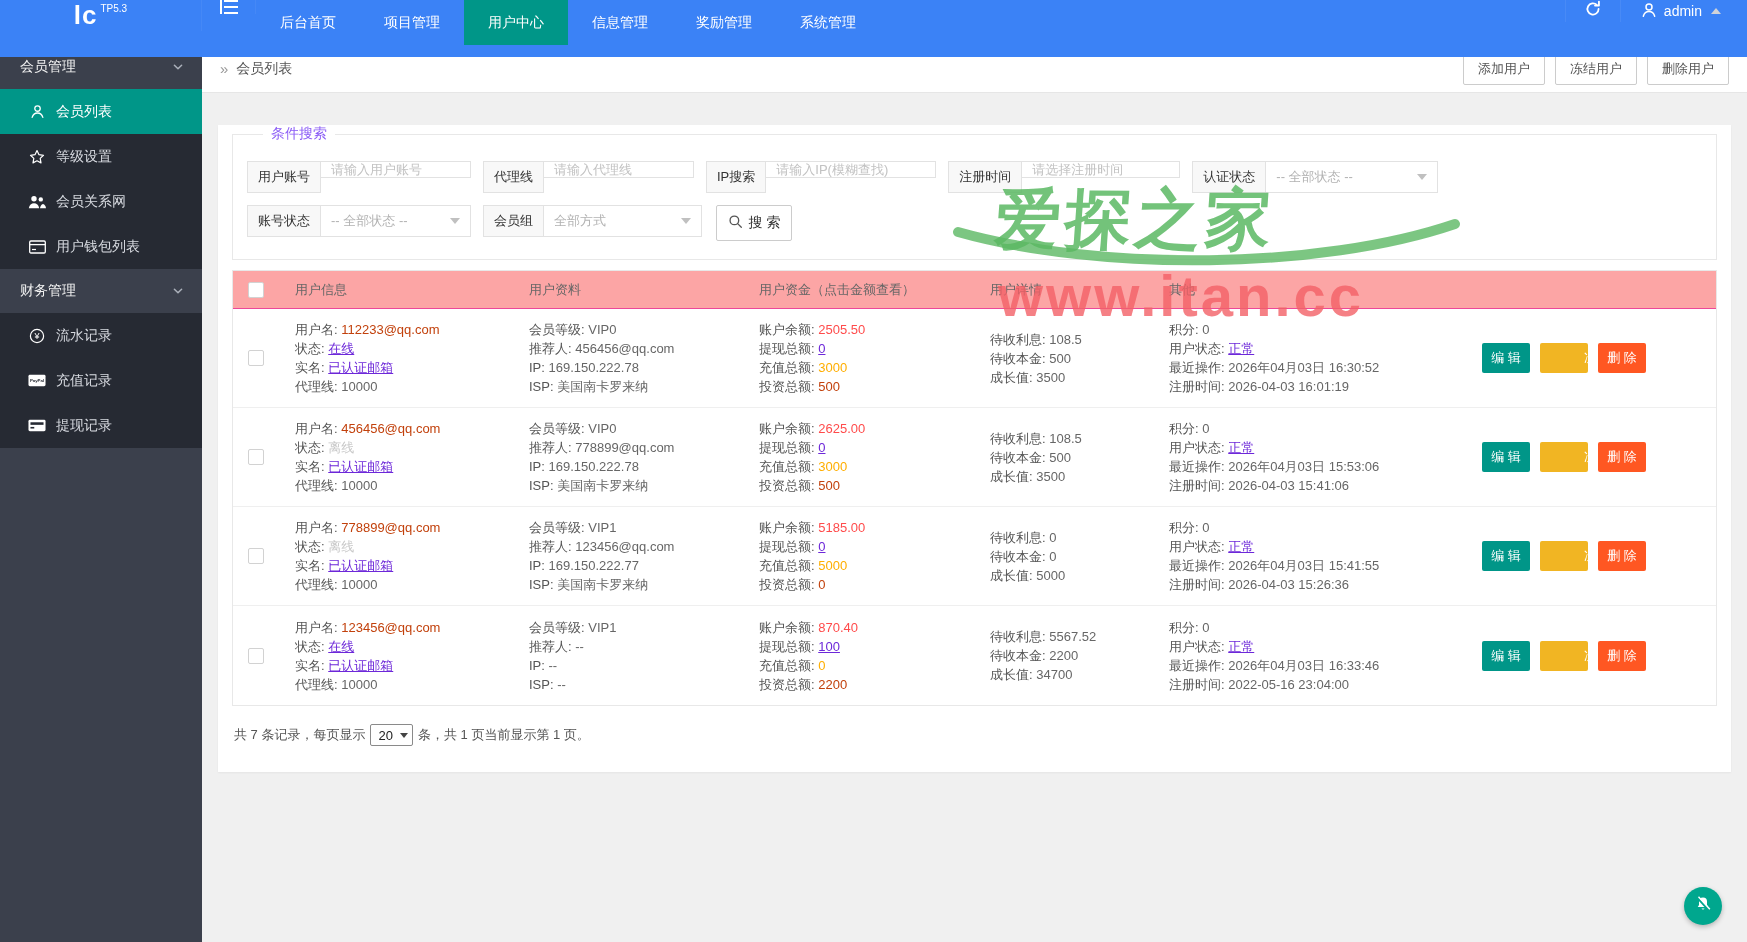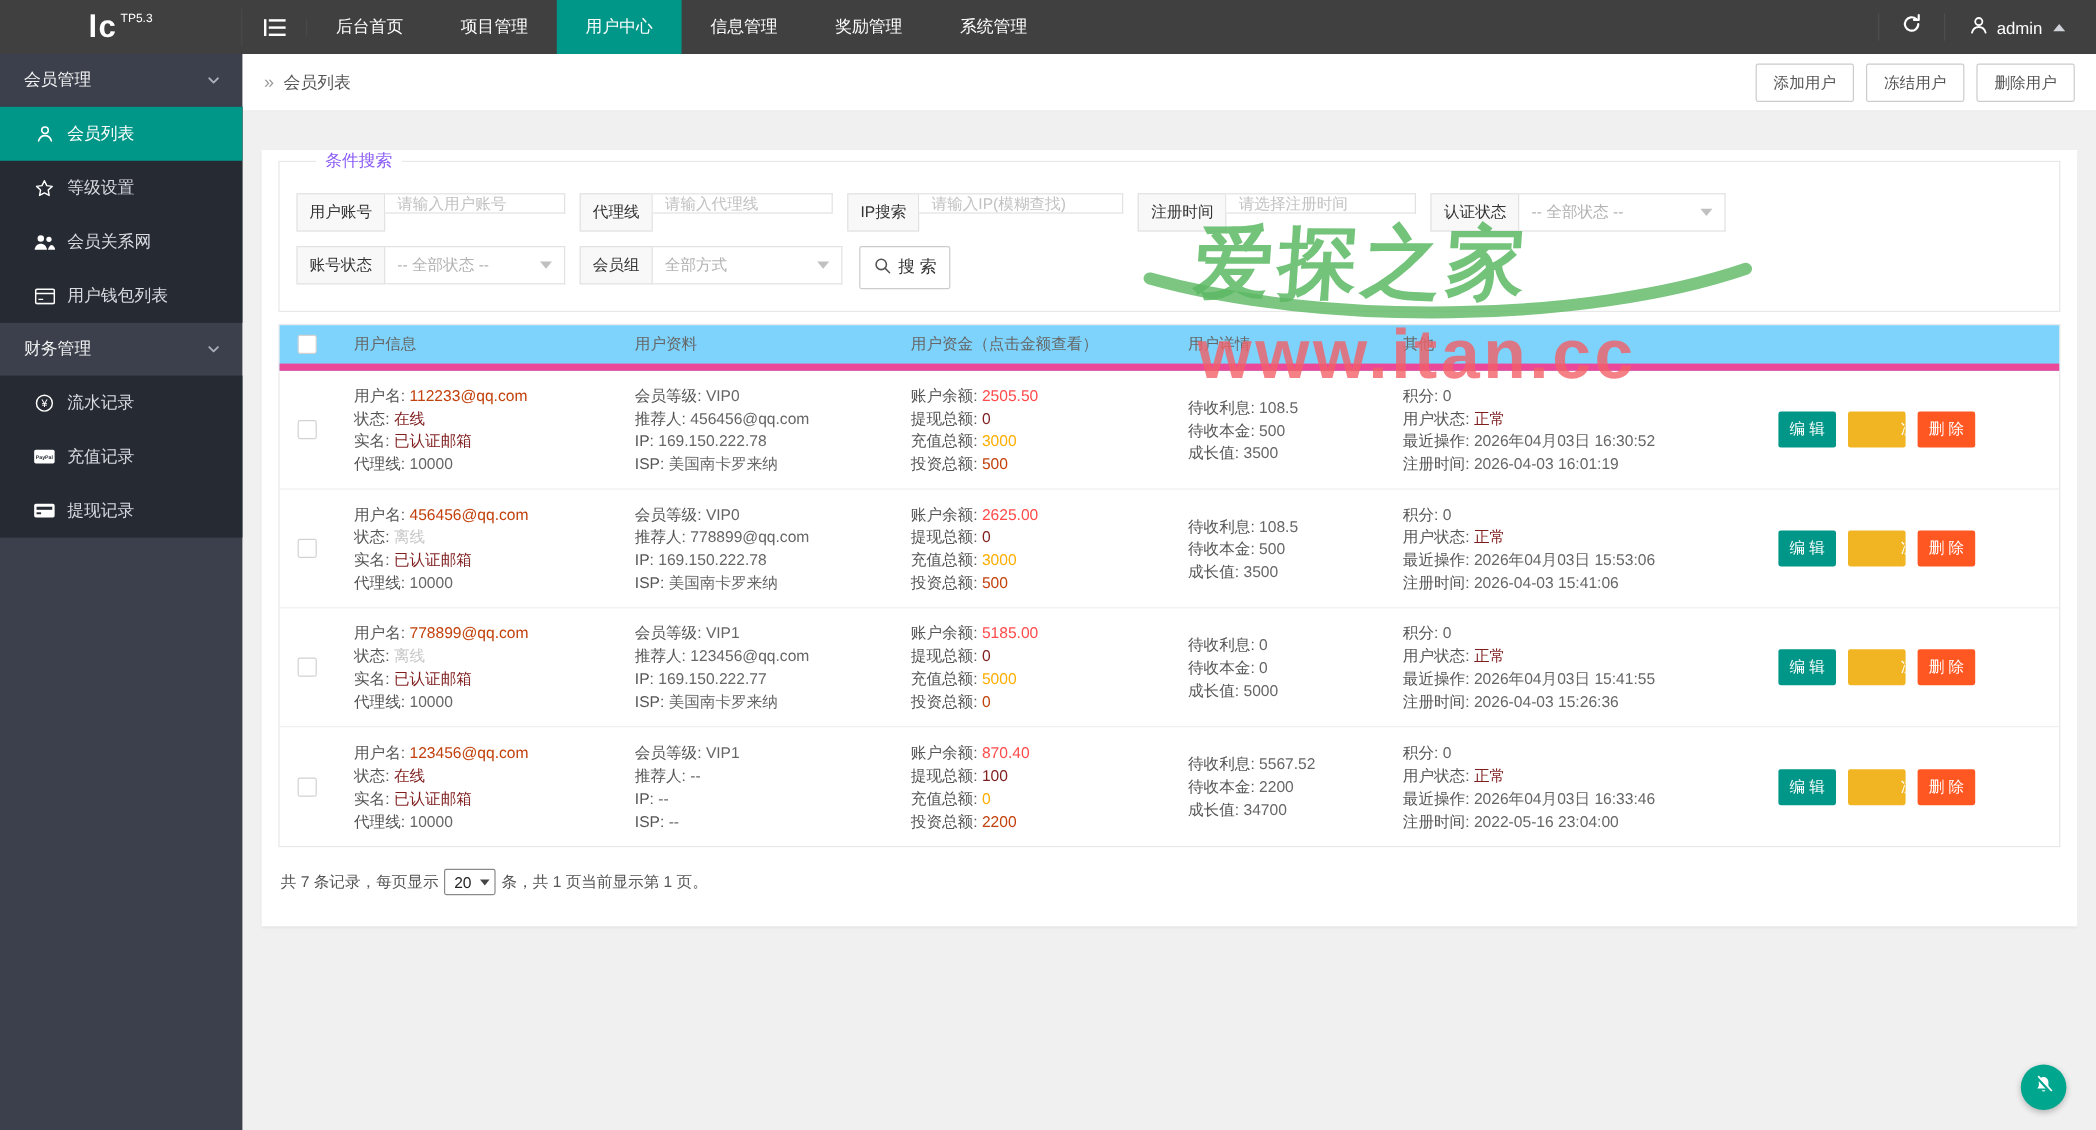"lc" .navbar { align-items: center -> flex-start; background: #404040 -> #3b82f6; height: 45px -> 57px }
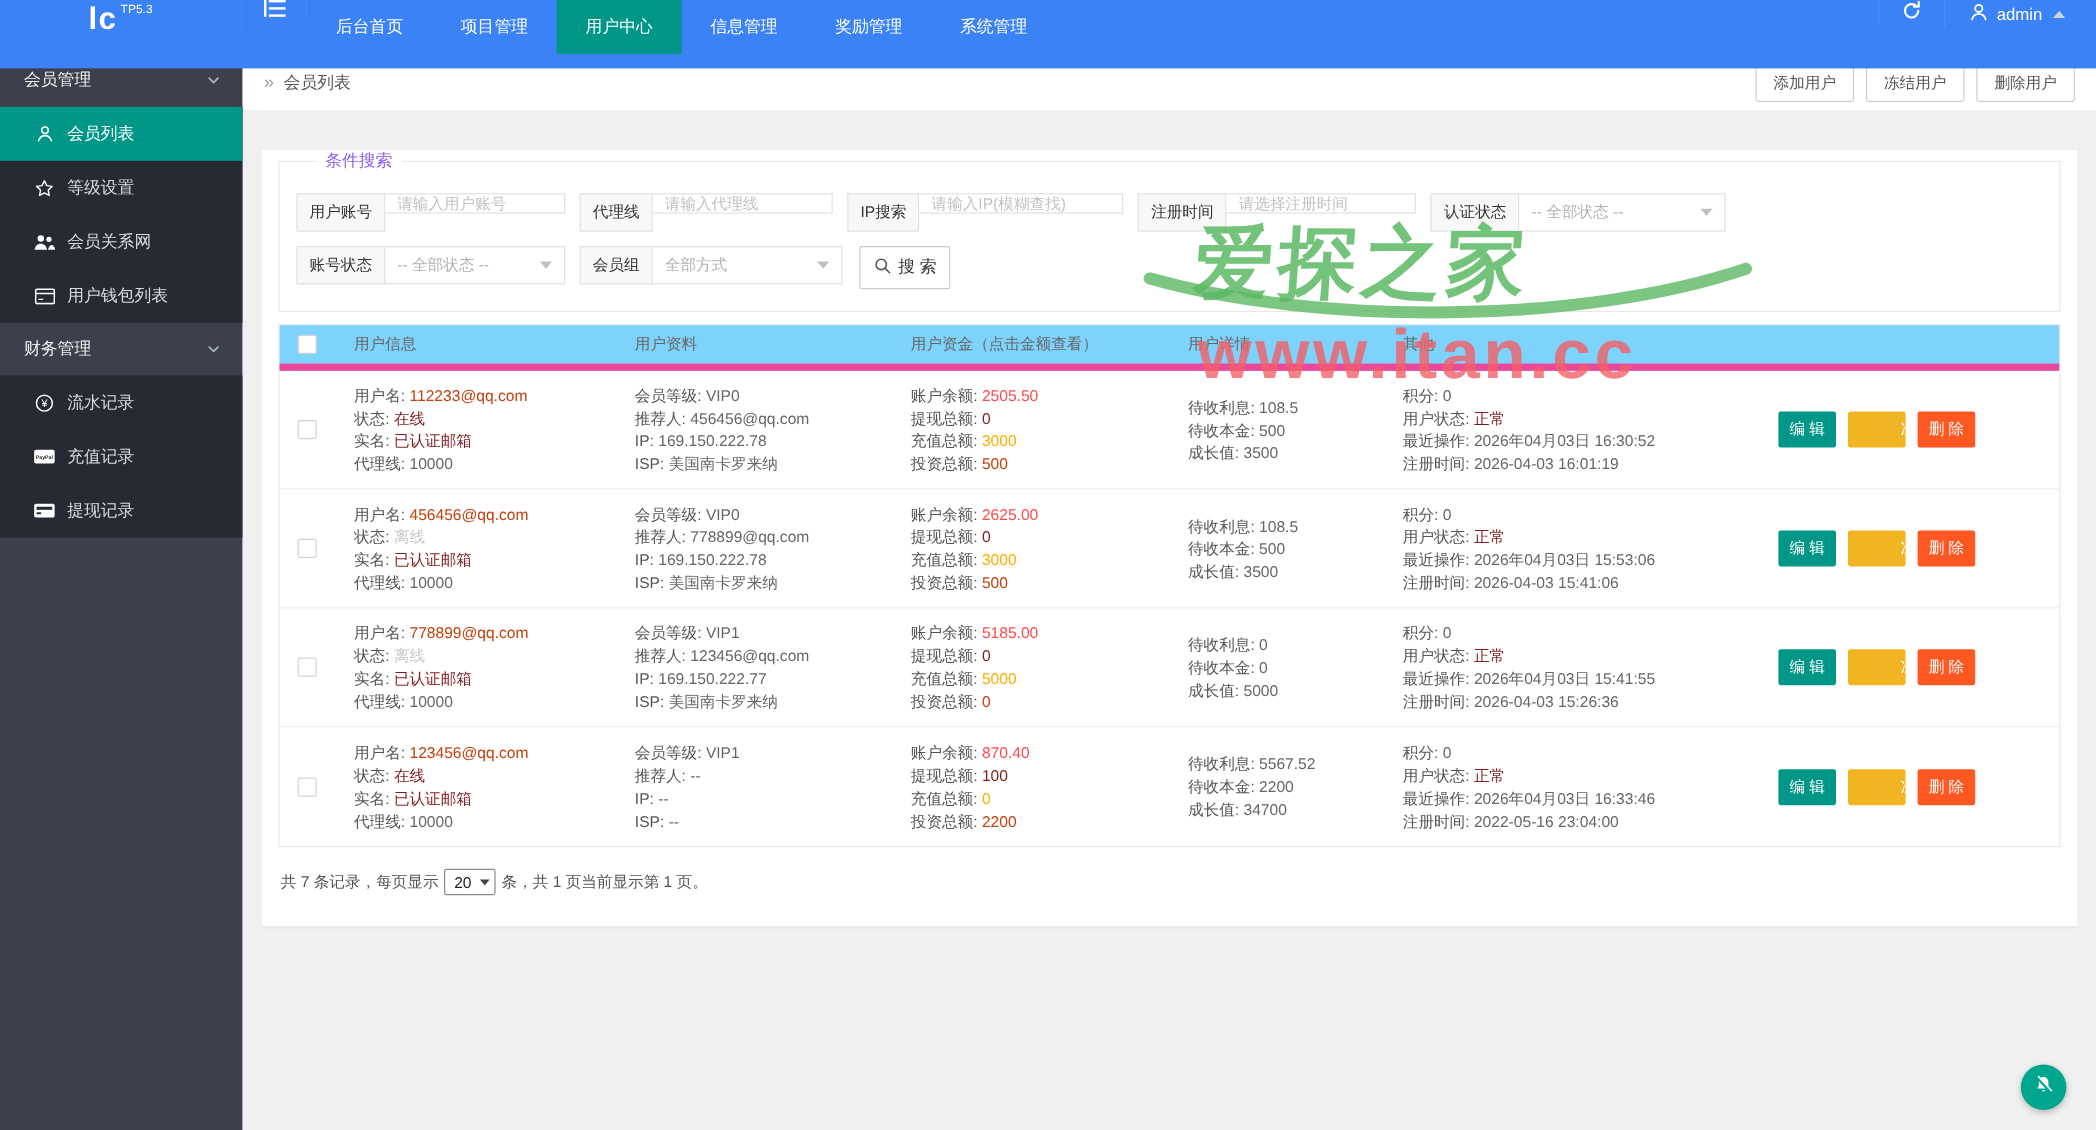"用户信息" .thead { background: #7dd3fc -> #fca5a5; border-bottom: 6px solid #ec4899 -> 1px solid #ec4899 }
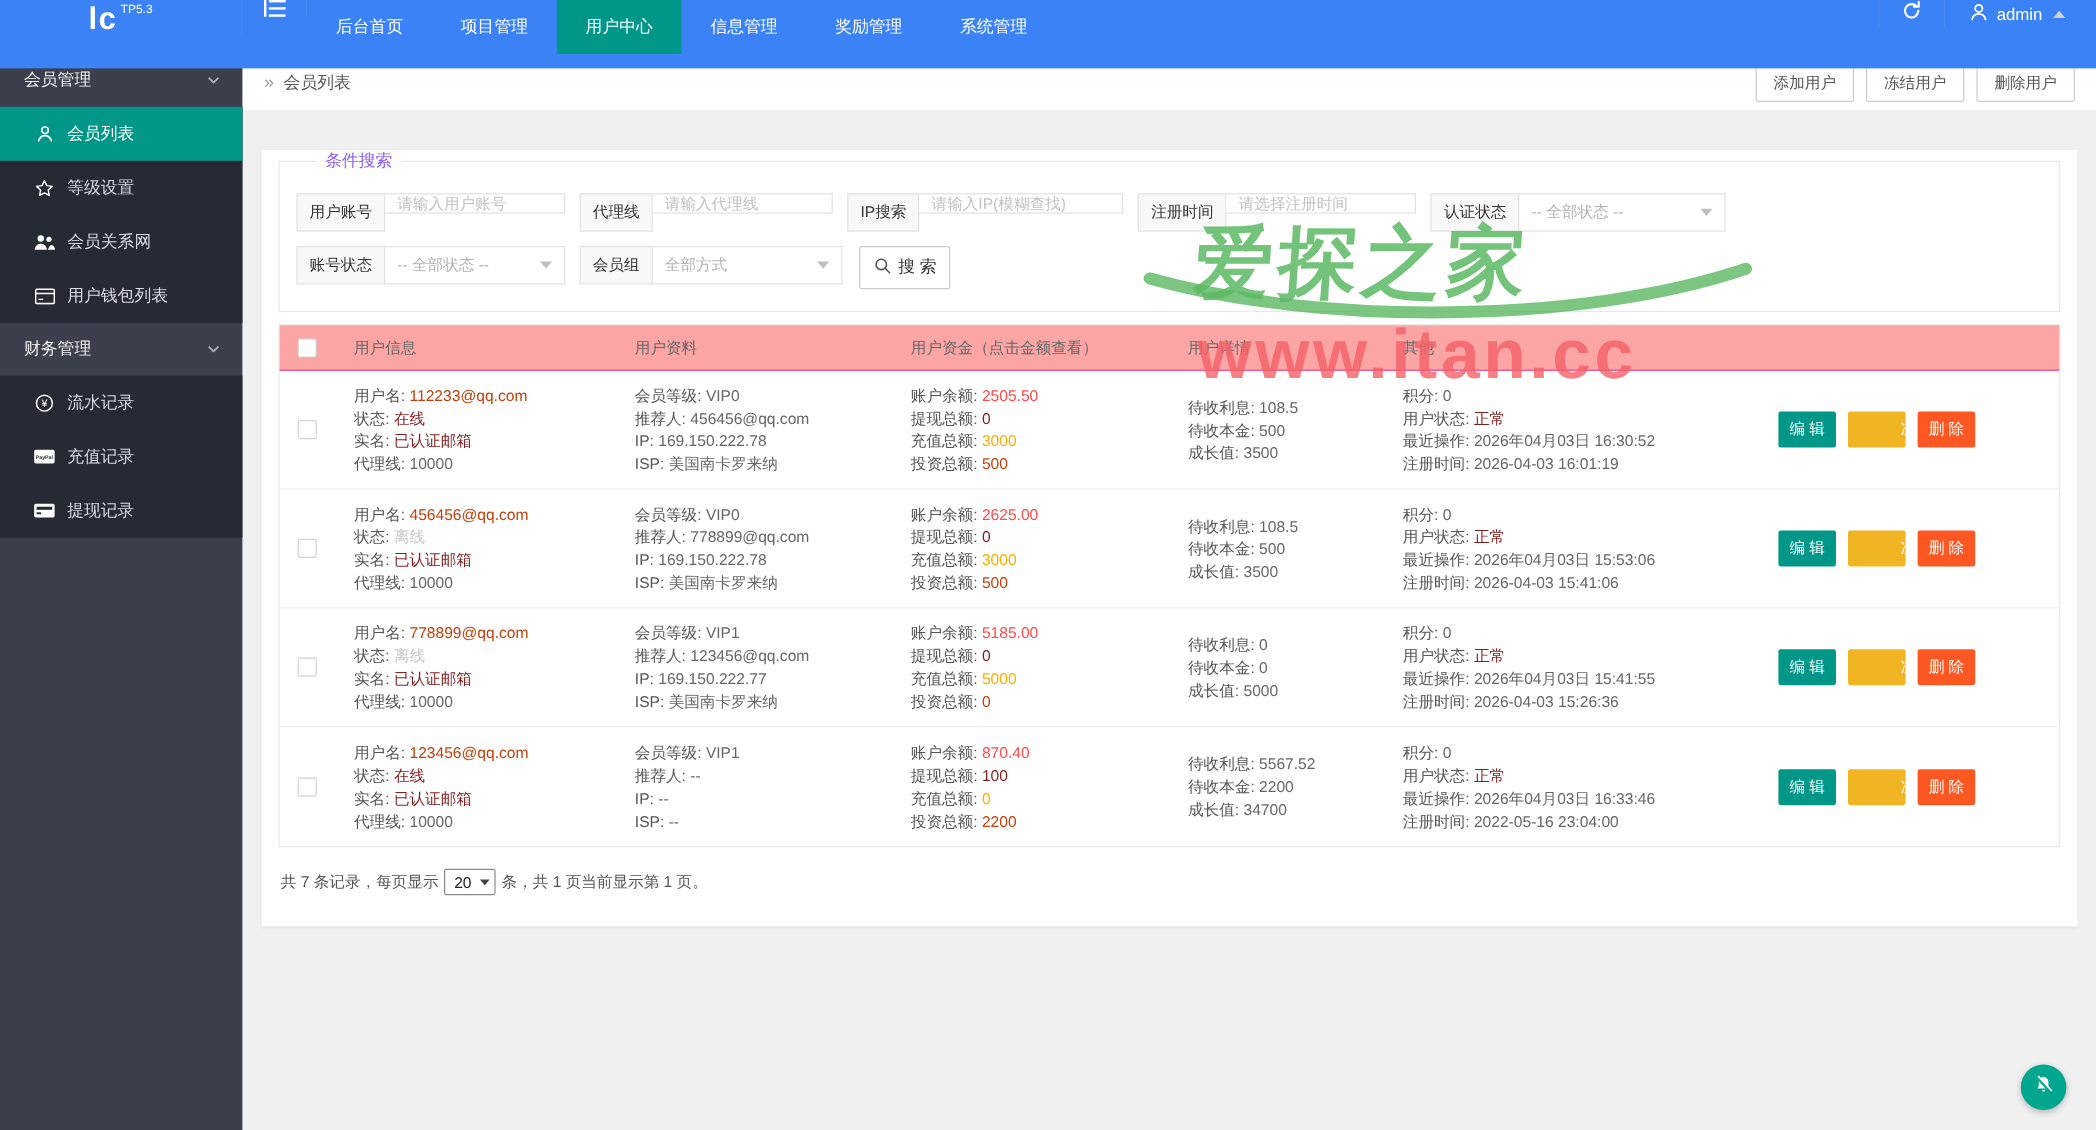"在线" .c-green { color: #7f1d1d -> #6d28d9; text-decoration: none -> underline }
